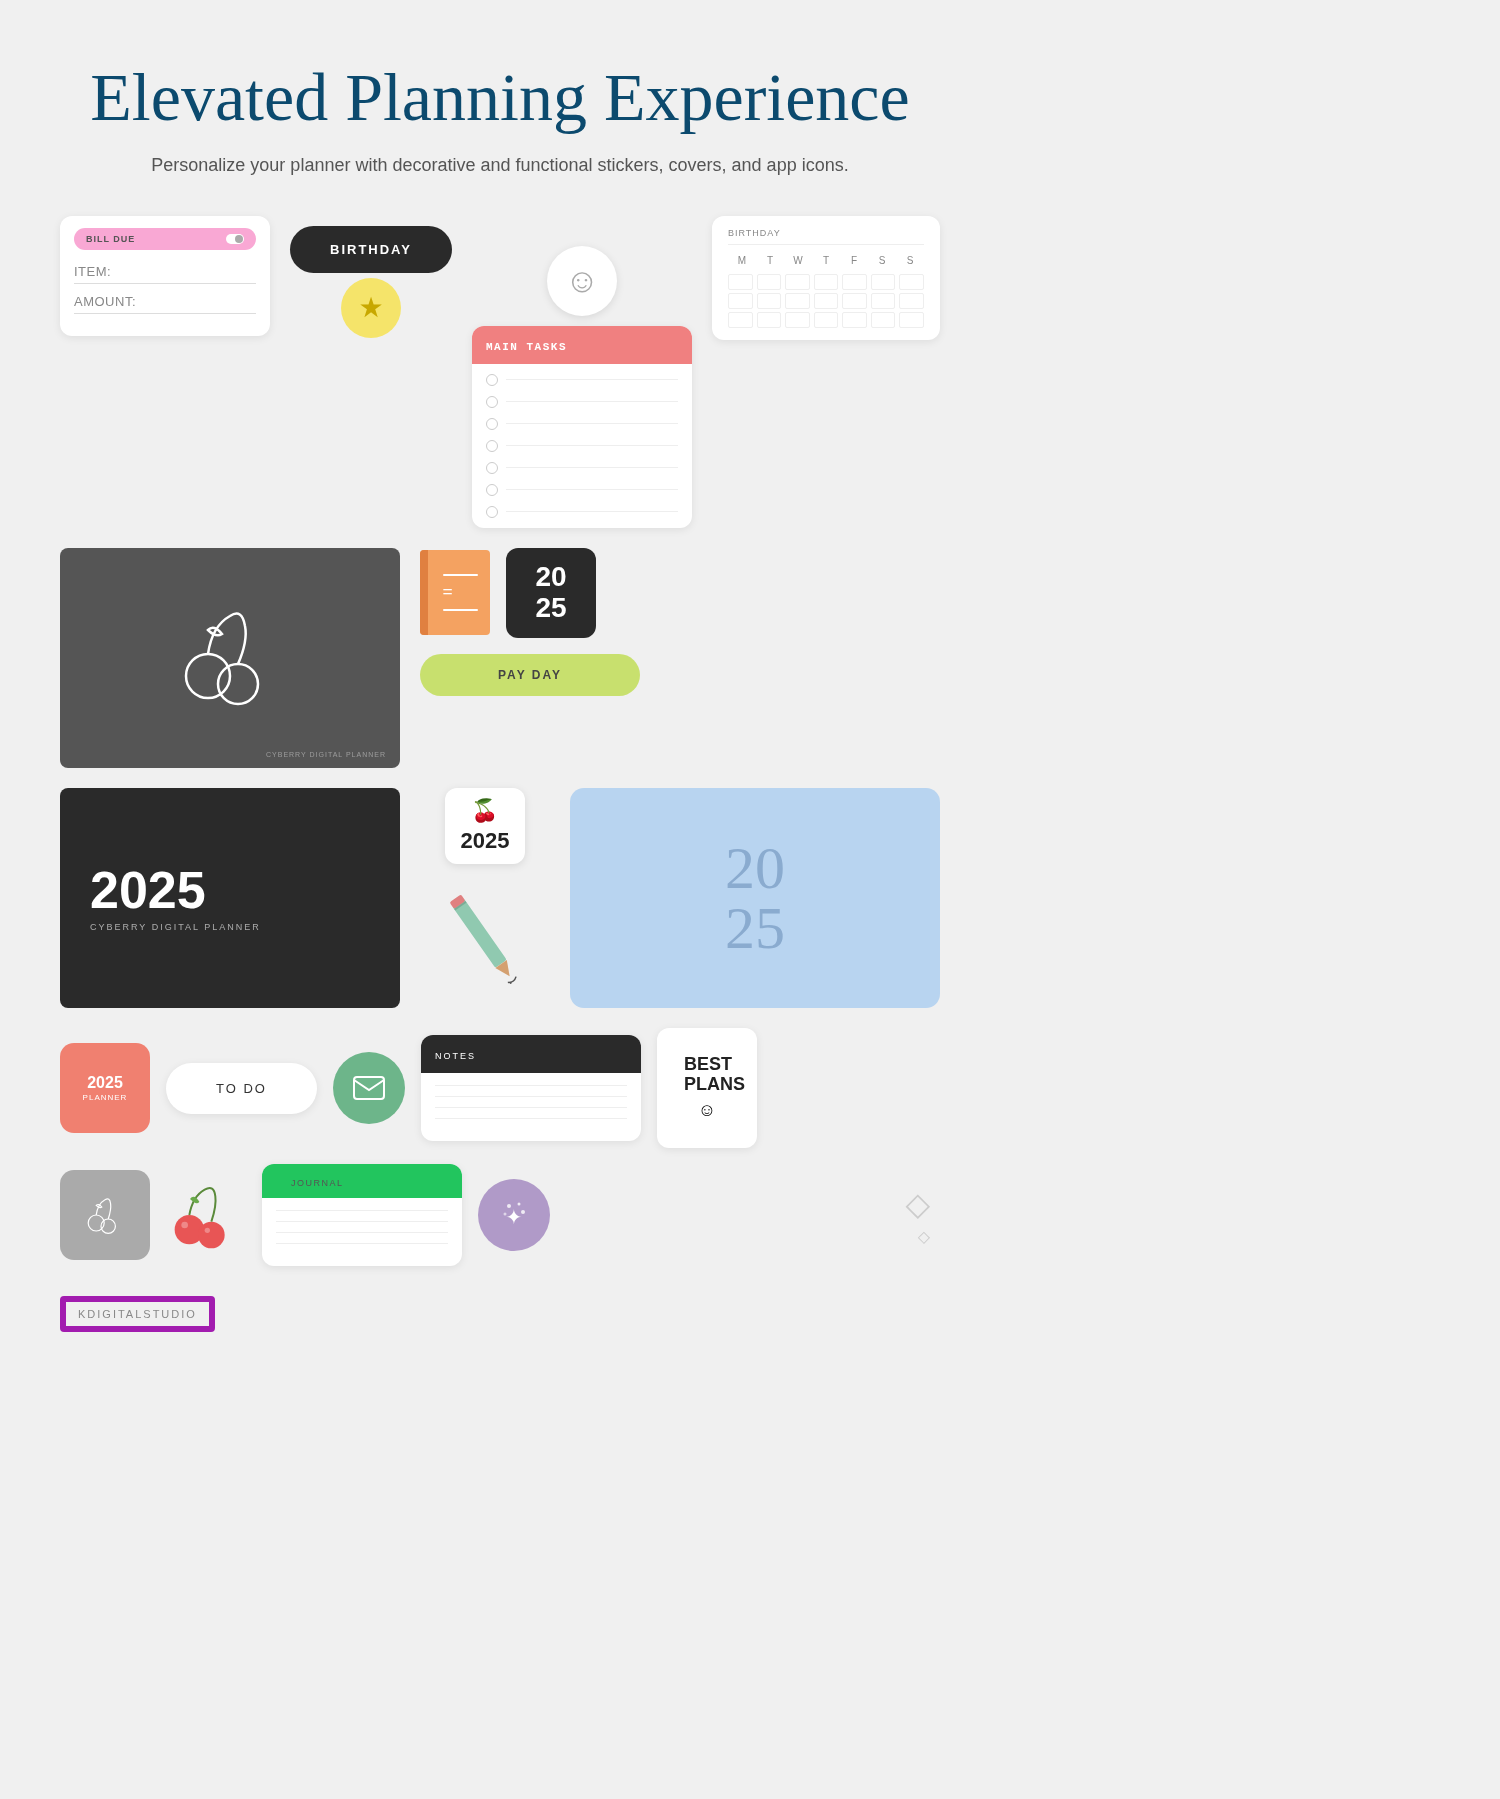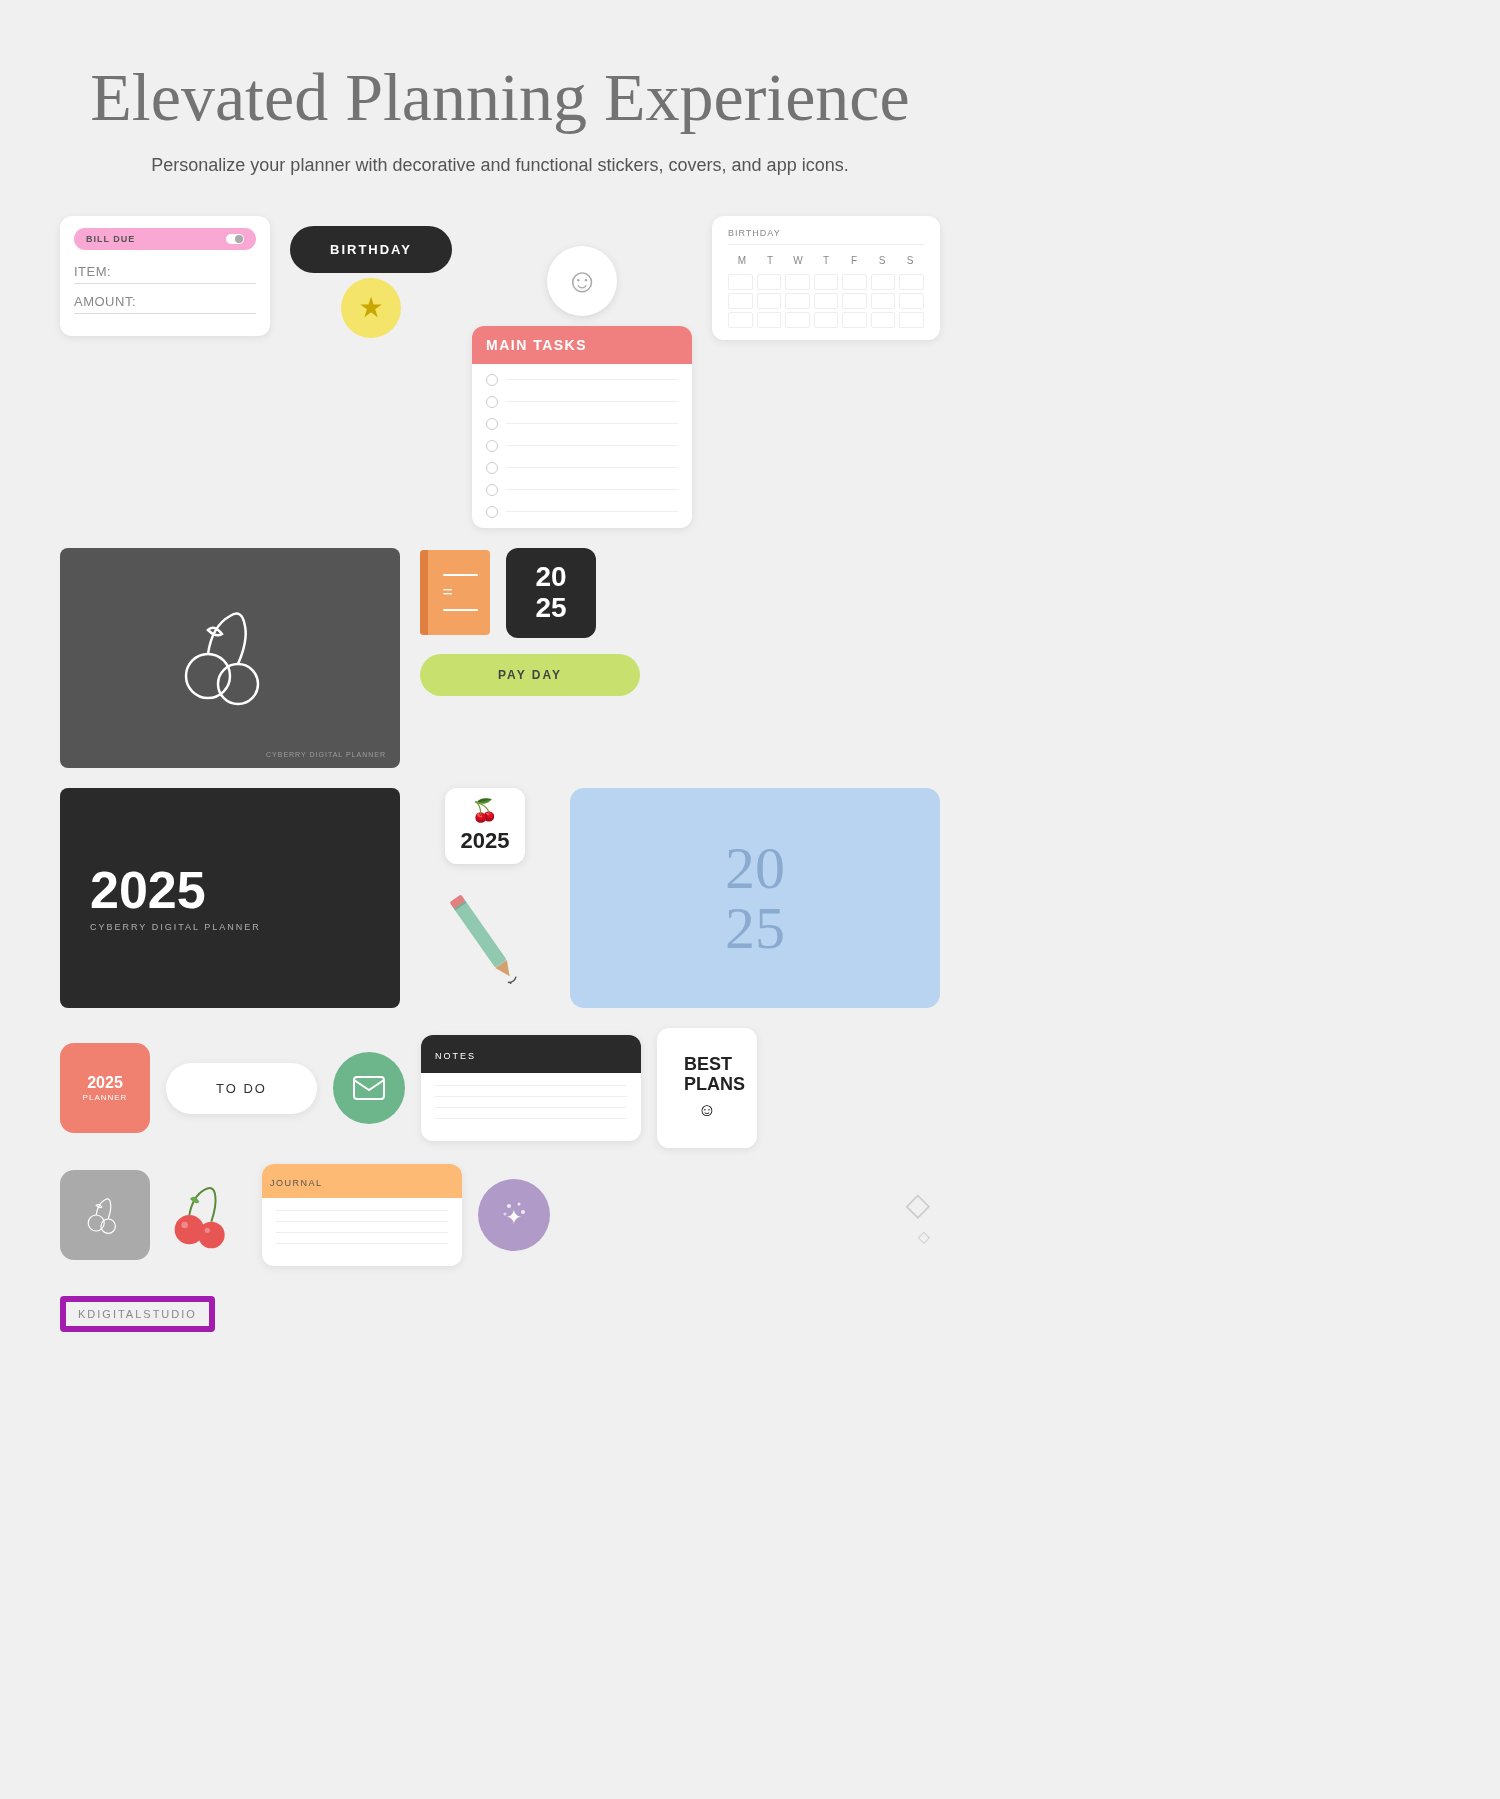"Elevated Planning Experience" .main-title { color: #737373 -> #0c4a6e }
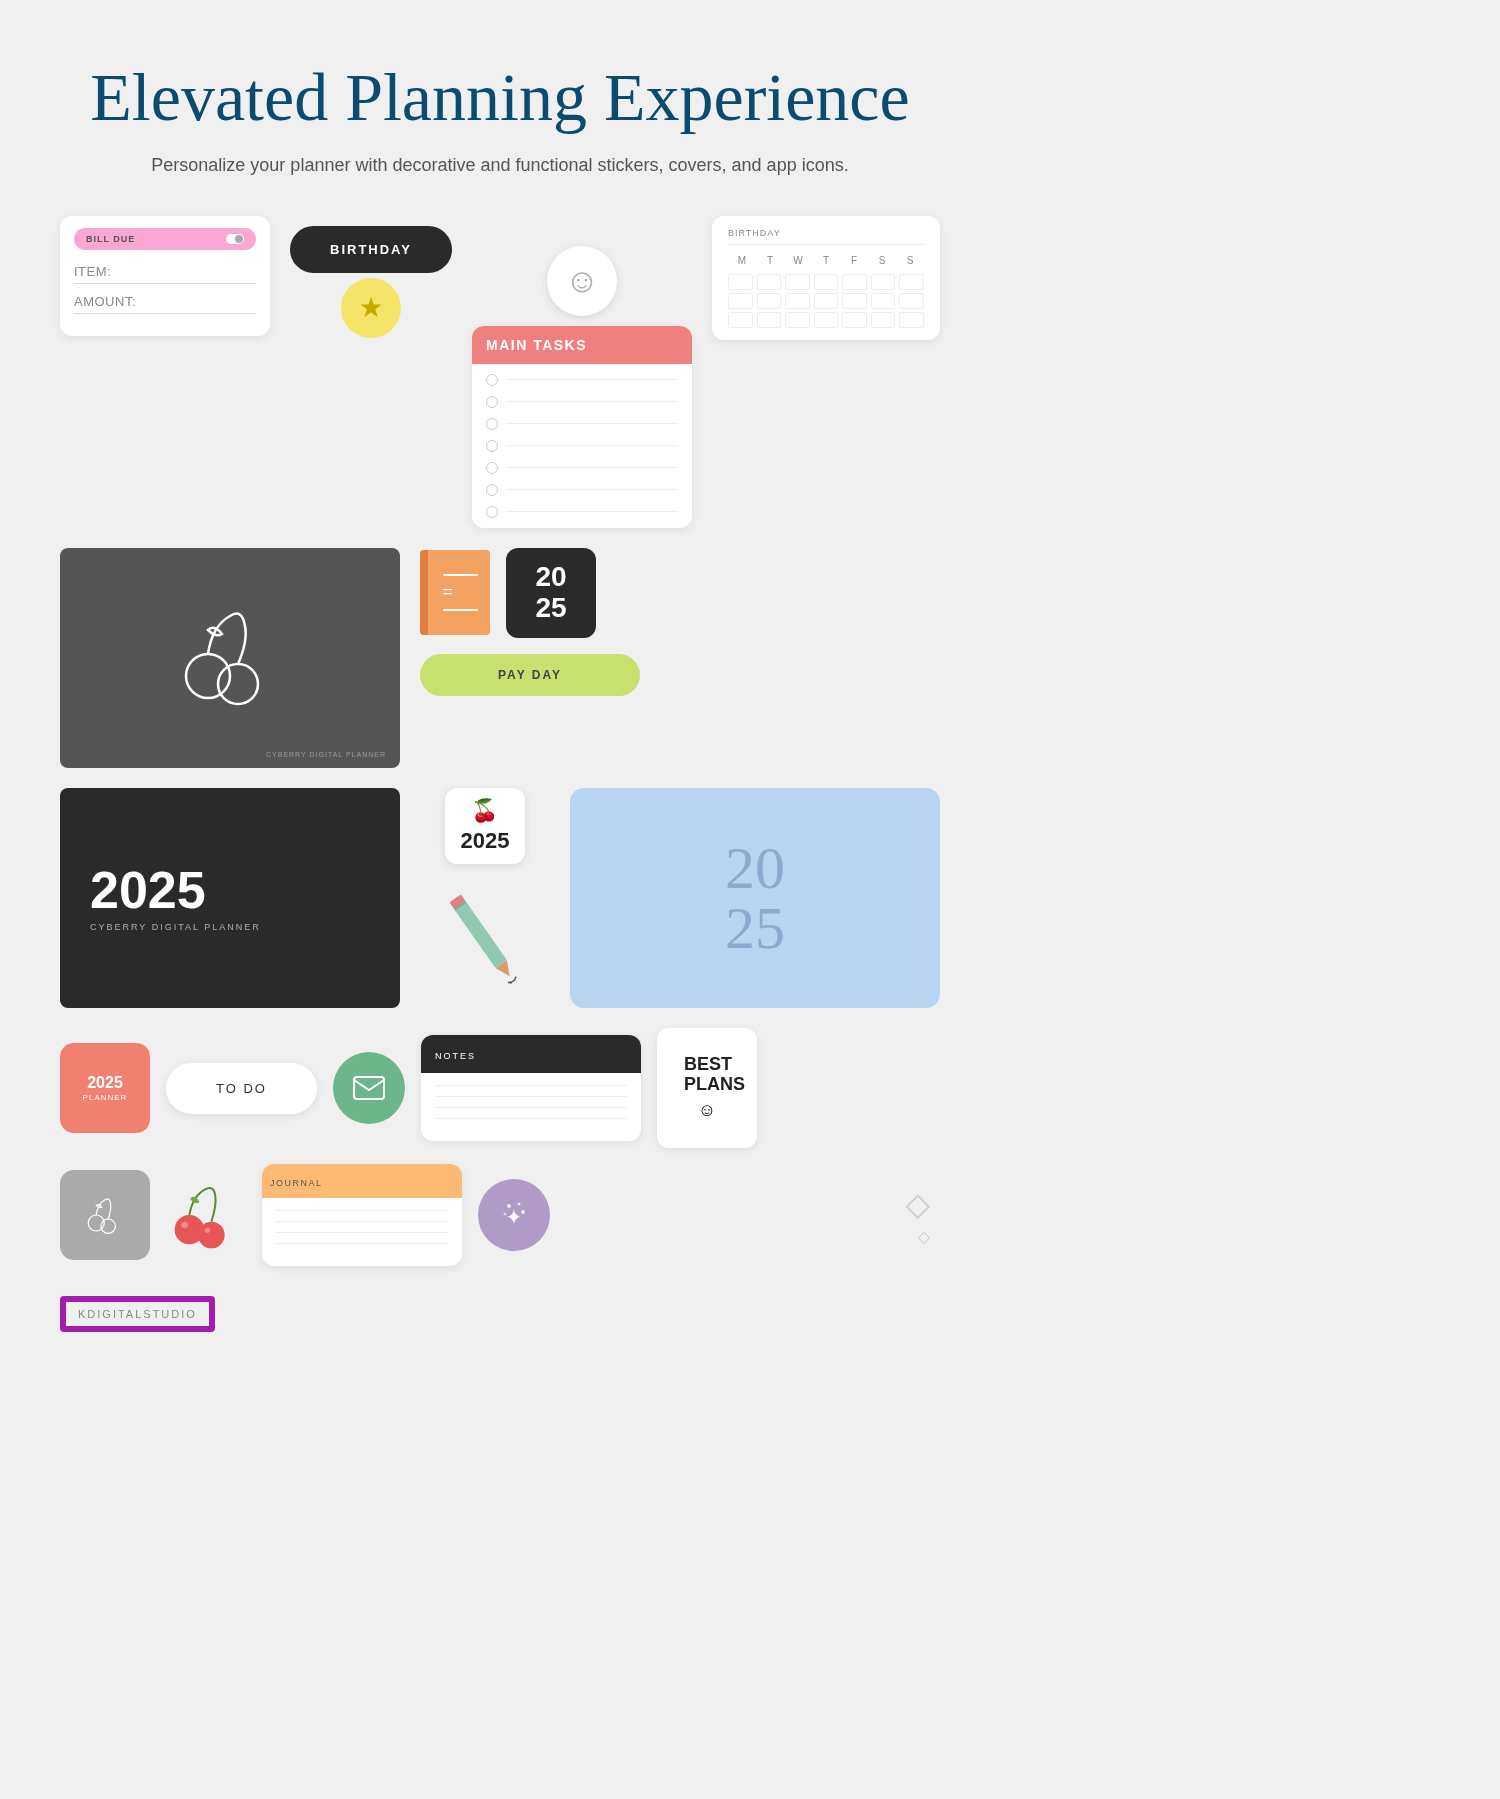"MAIN TASKS" .tasks-title { font-family: Liberation Sans, sans-serif -> Liberation Mono, monospace; font-size: 14px -> 11px }
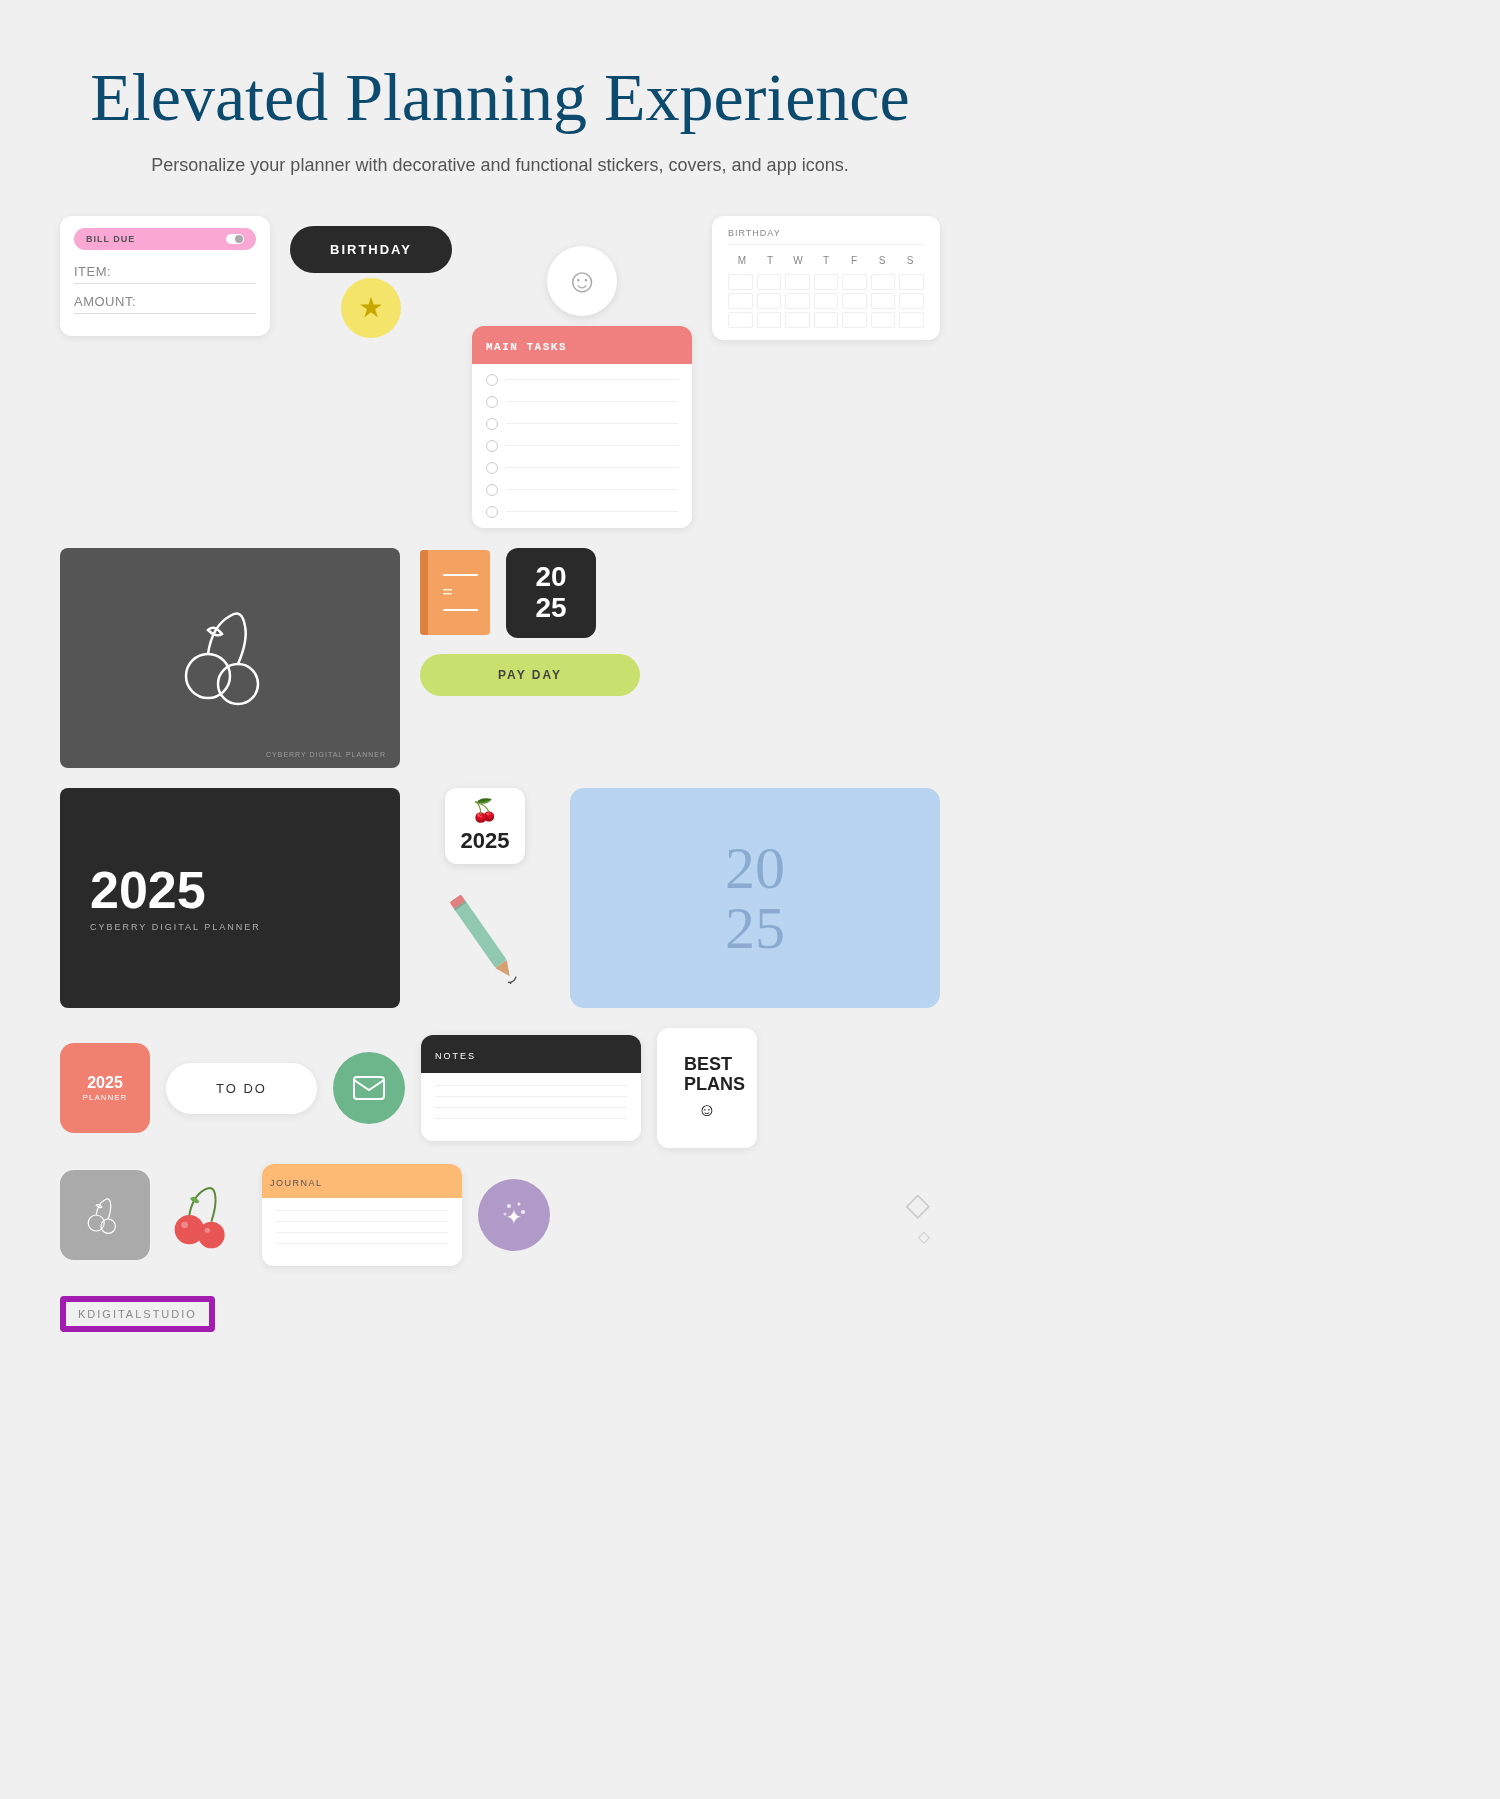"JOURNAL" .journal-header { background: #fdba74 -> #22c55e; padding: 8px 8px -> 8px 29px }
